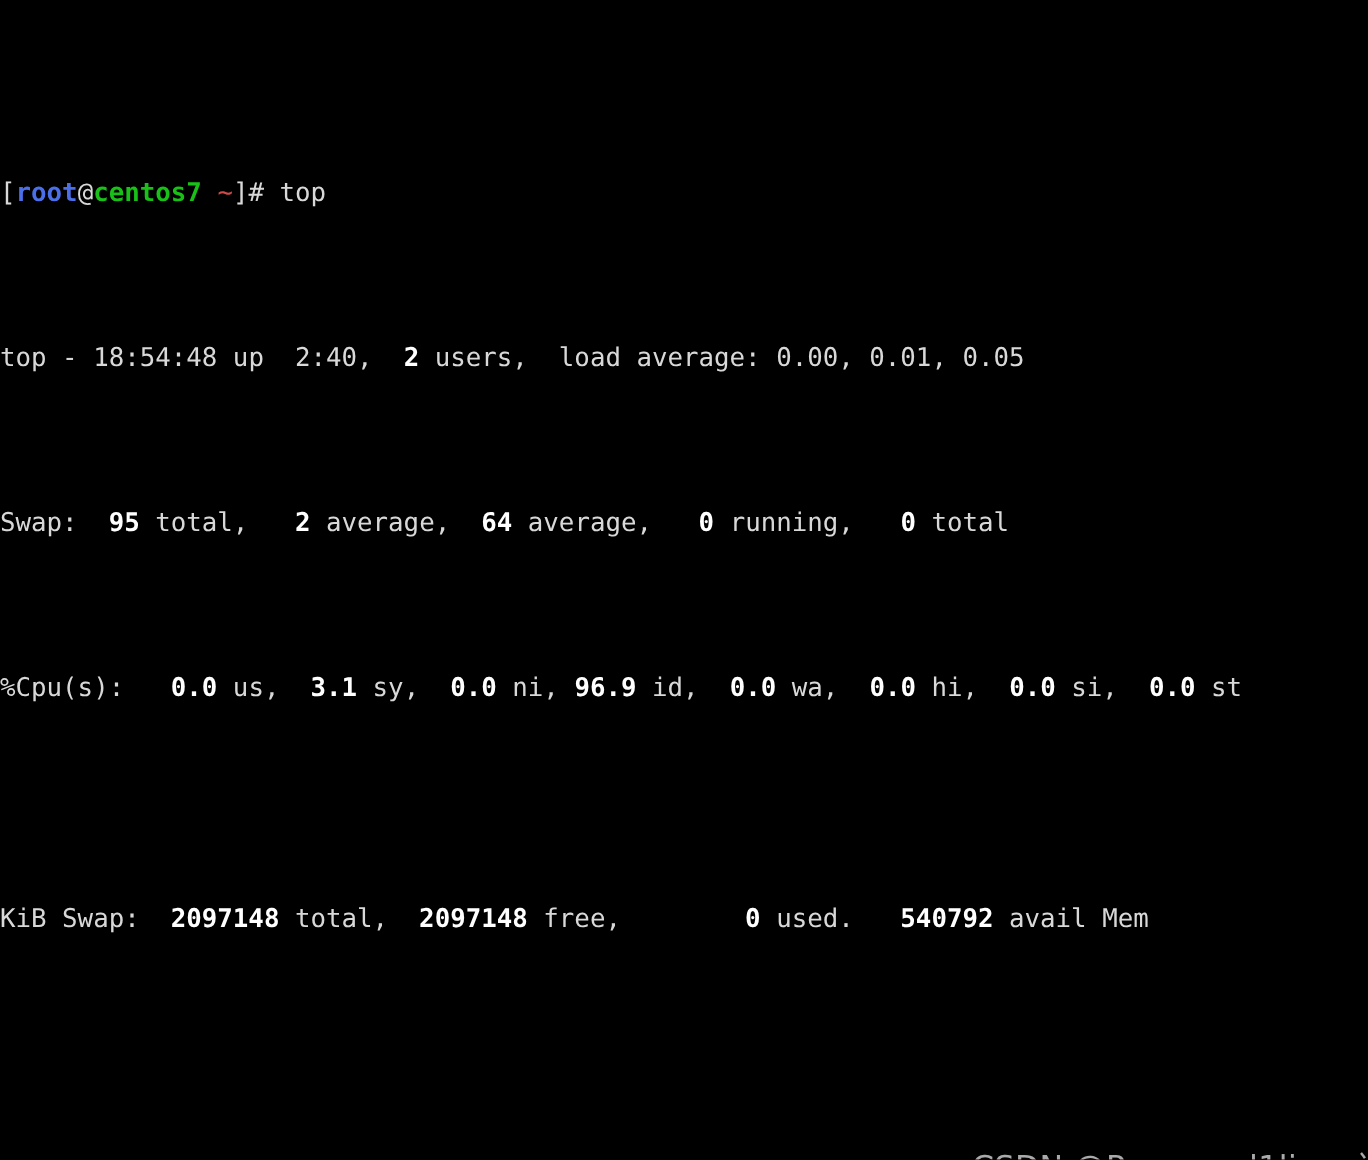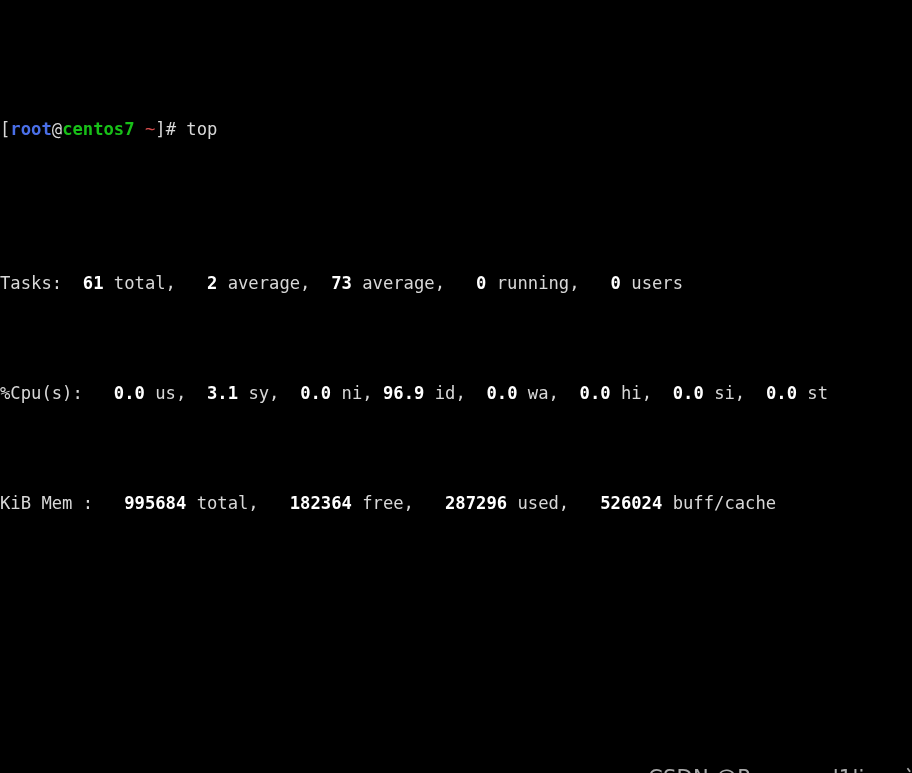"top - 18:54:48 up 2:40," div.line { html: none -> <div><span>top - </span><span>18:54:48</span><span> up </span><span> 2:40,</span><span> 2</span><span> users, load average: </span><span>0.00,</span><span> 0.01,</span><span> 0.05</span></div> }
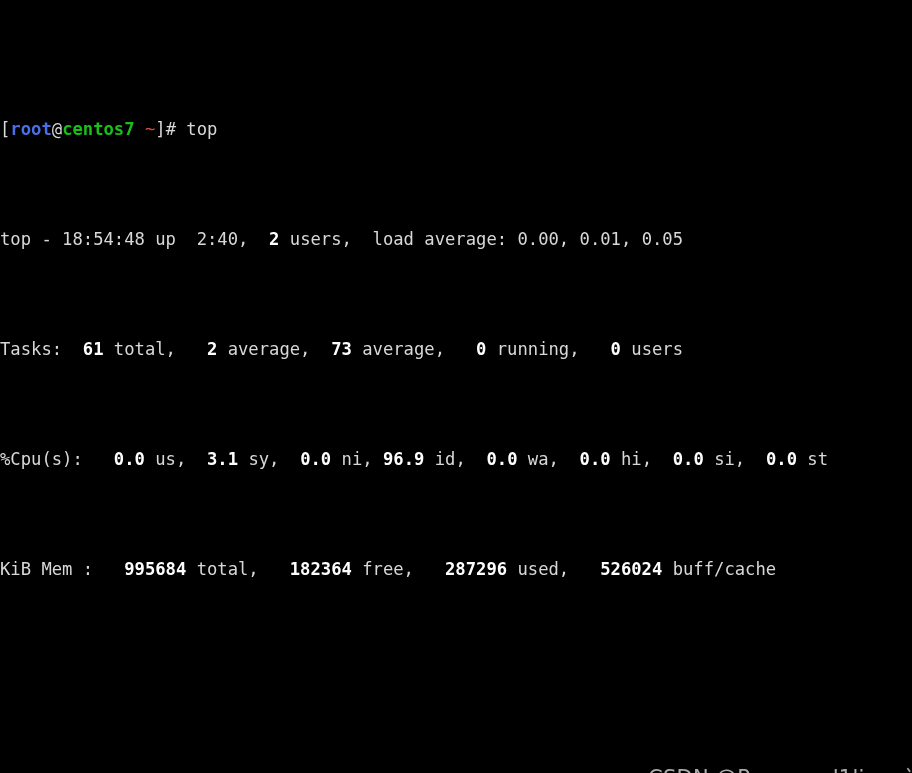"Tasks:" span { text: Tasks -> Swap }
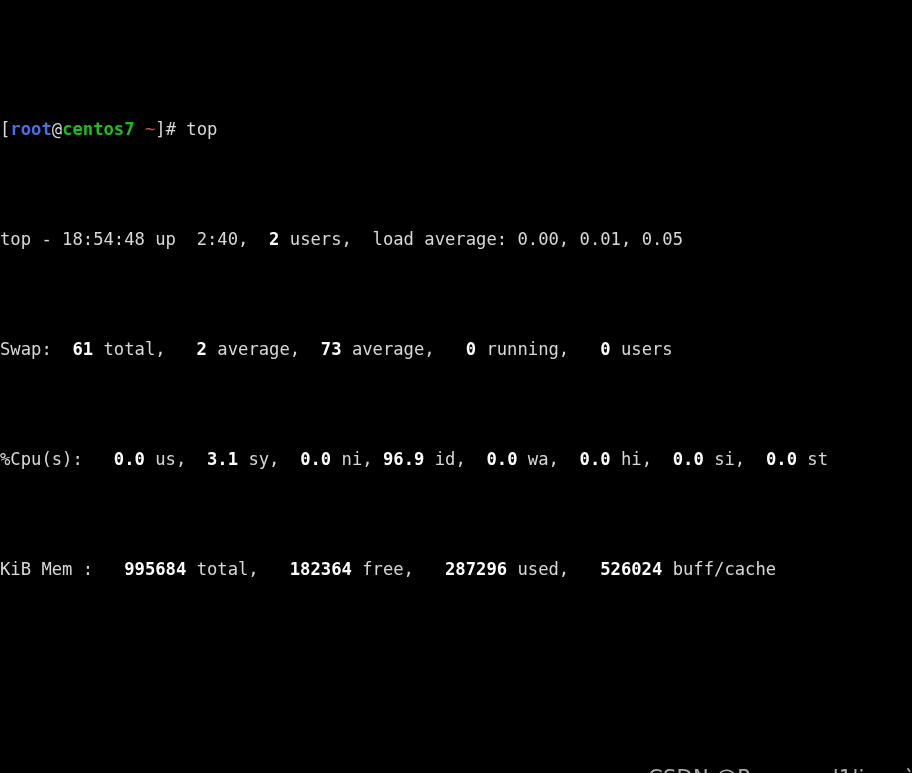"61" span.b { text: 61 -> 95 }
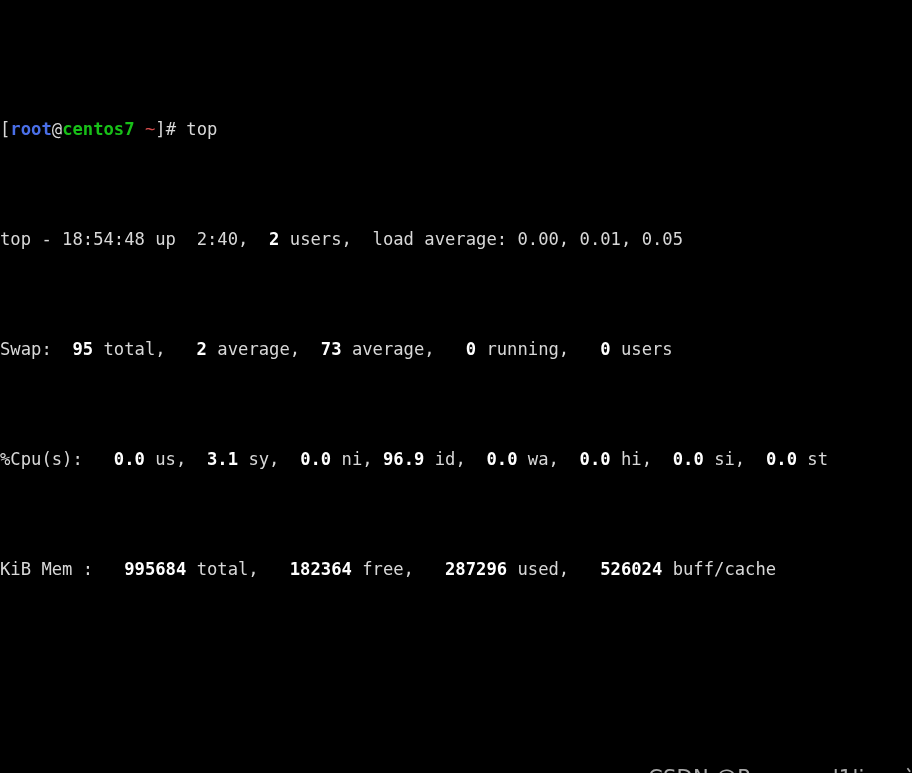"73" span.b { text: 73 -> 64 }
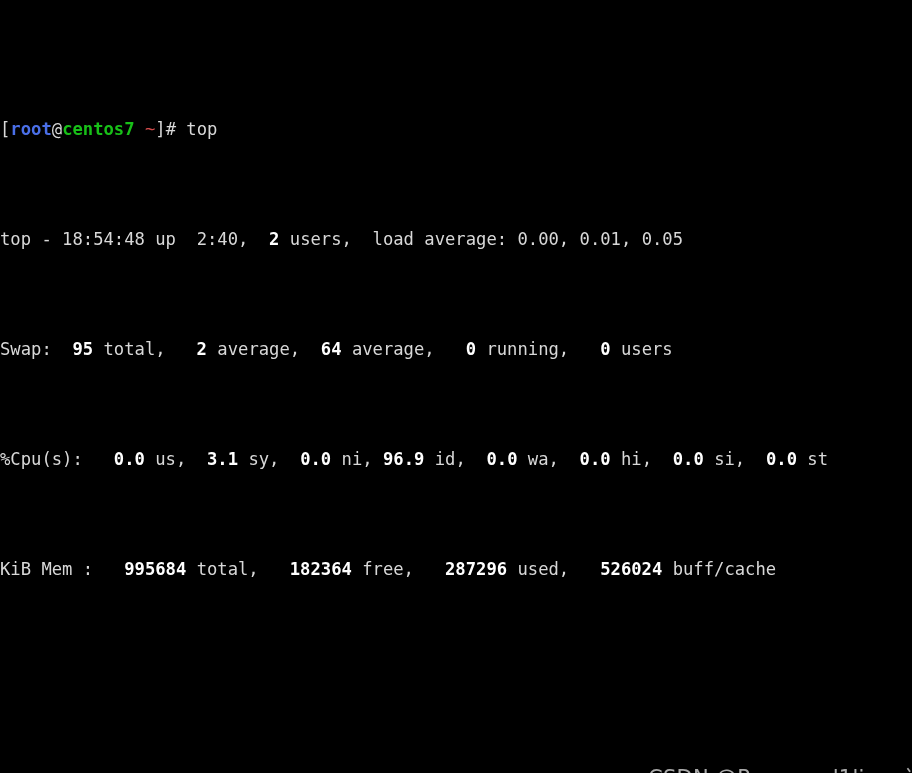"users" span { text: users -> total }
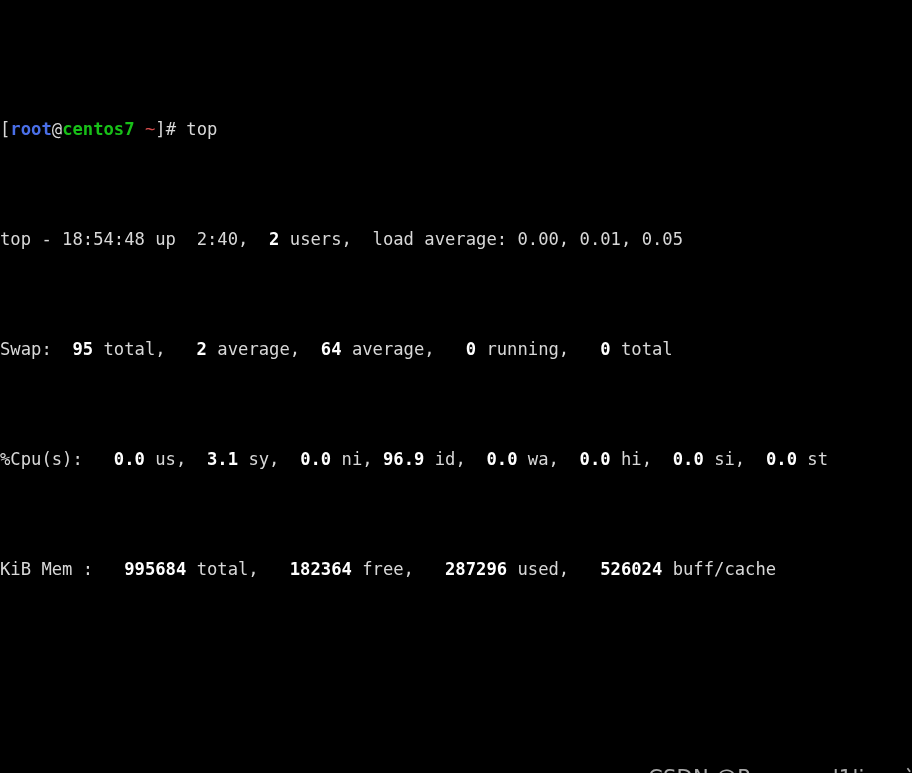"KiB Mem : 995684 total," div.line { html: <div><span>KiB Mem : </span><span> 995684</span><span> total,</span><span> 182364</span><span> free,</span><span> 287296</span><span> used,</span><span> 526024</span><span> buff/cache</span></div> -> none }
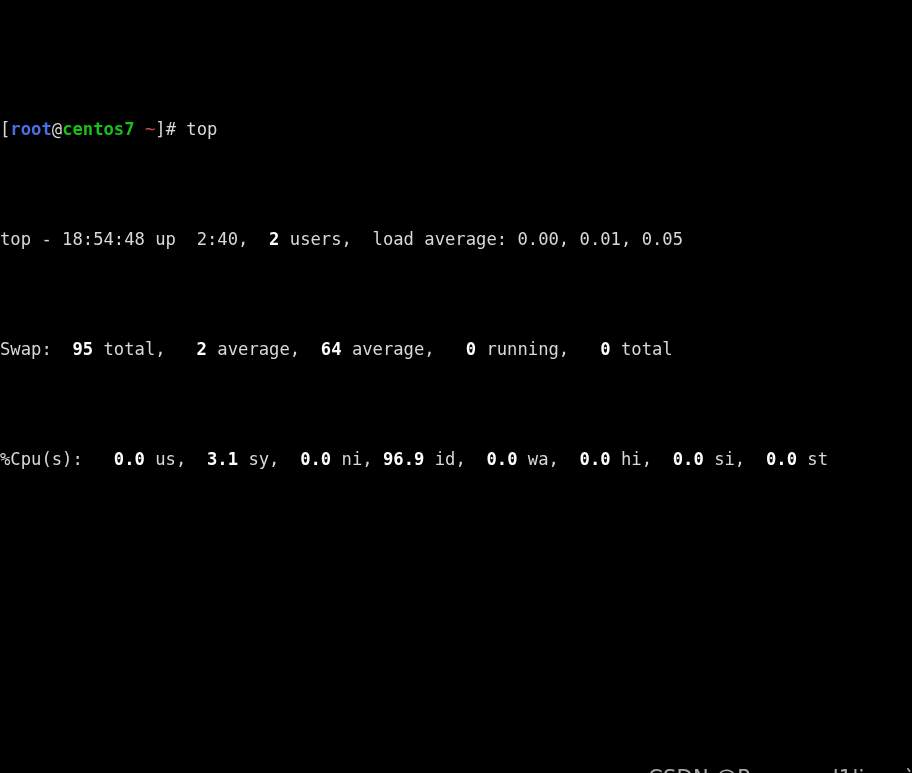"KiB Swap: 2097148 total, 2097148" div.line { html: none -> <div><span>KiB Swap: </span><span> 2097148</span><span> total,</span><span> 2097148</span><span> free,</span><span> 0</span><span> used.</span><span> 540792</span><span> avail Mem</span></div> }
